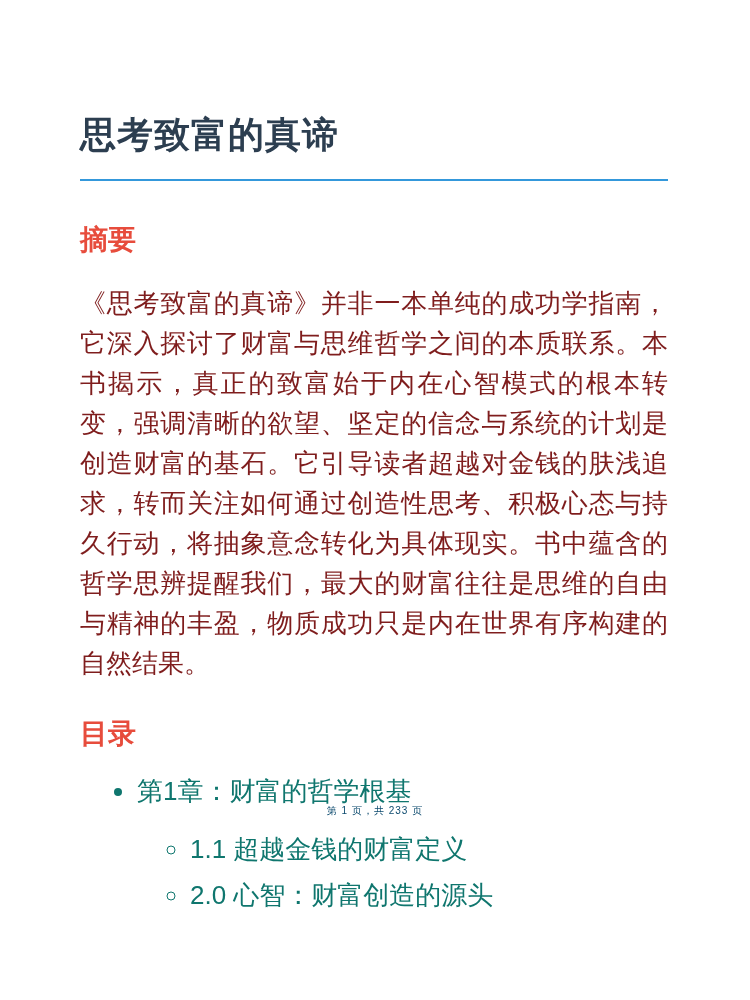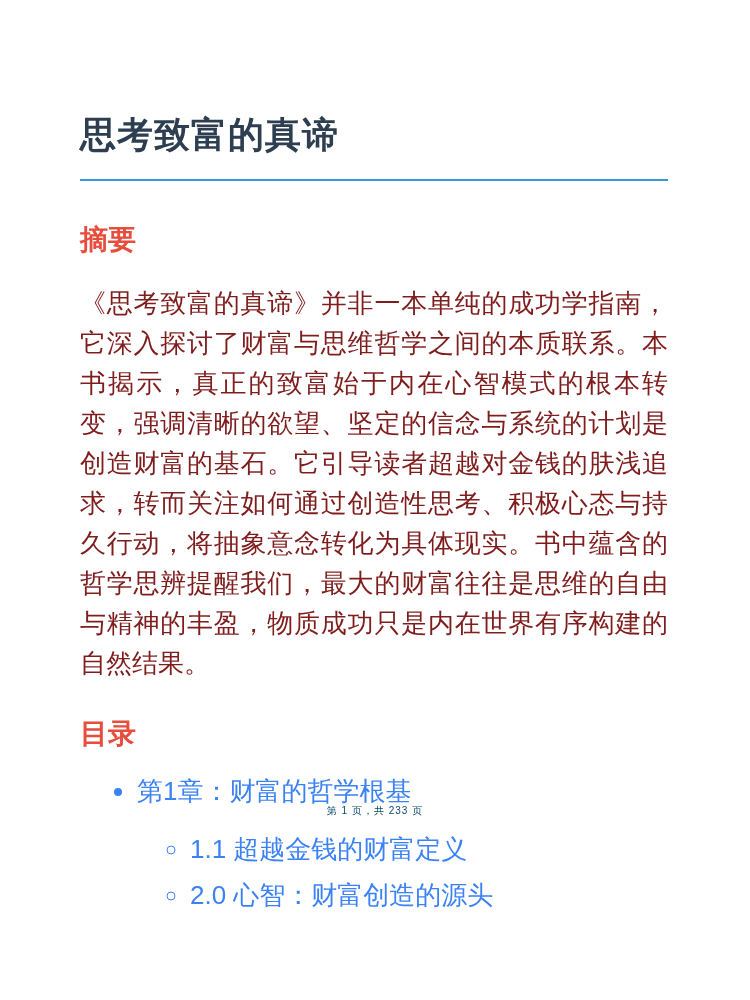"第1章：财富的哲学根基" ul.toc-list li { color: #3b82f6 -> #0f766e }
